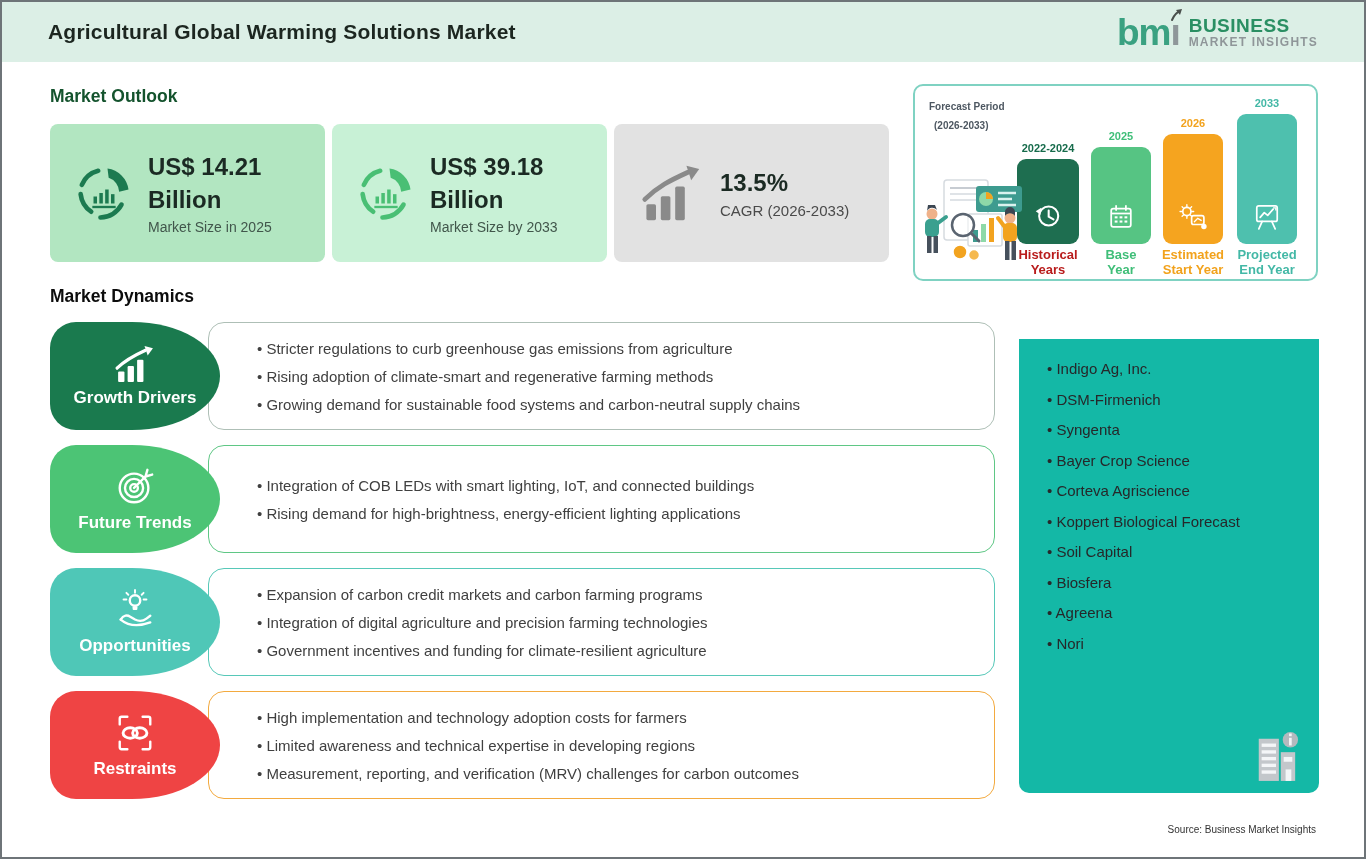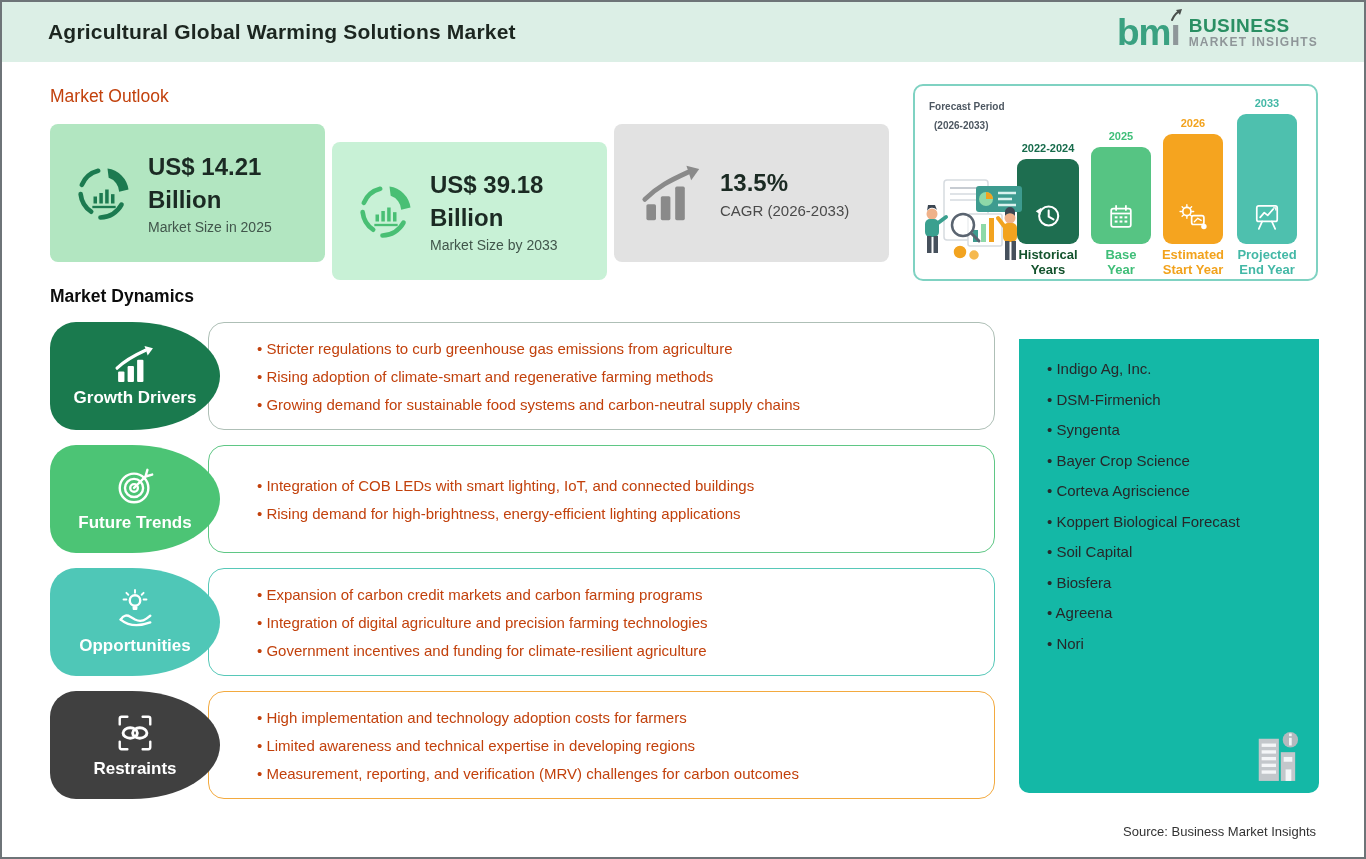"Market Outlook" .h-outlook { color: #c2410c -> #14532d; font-weight: normal -> bold }
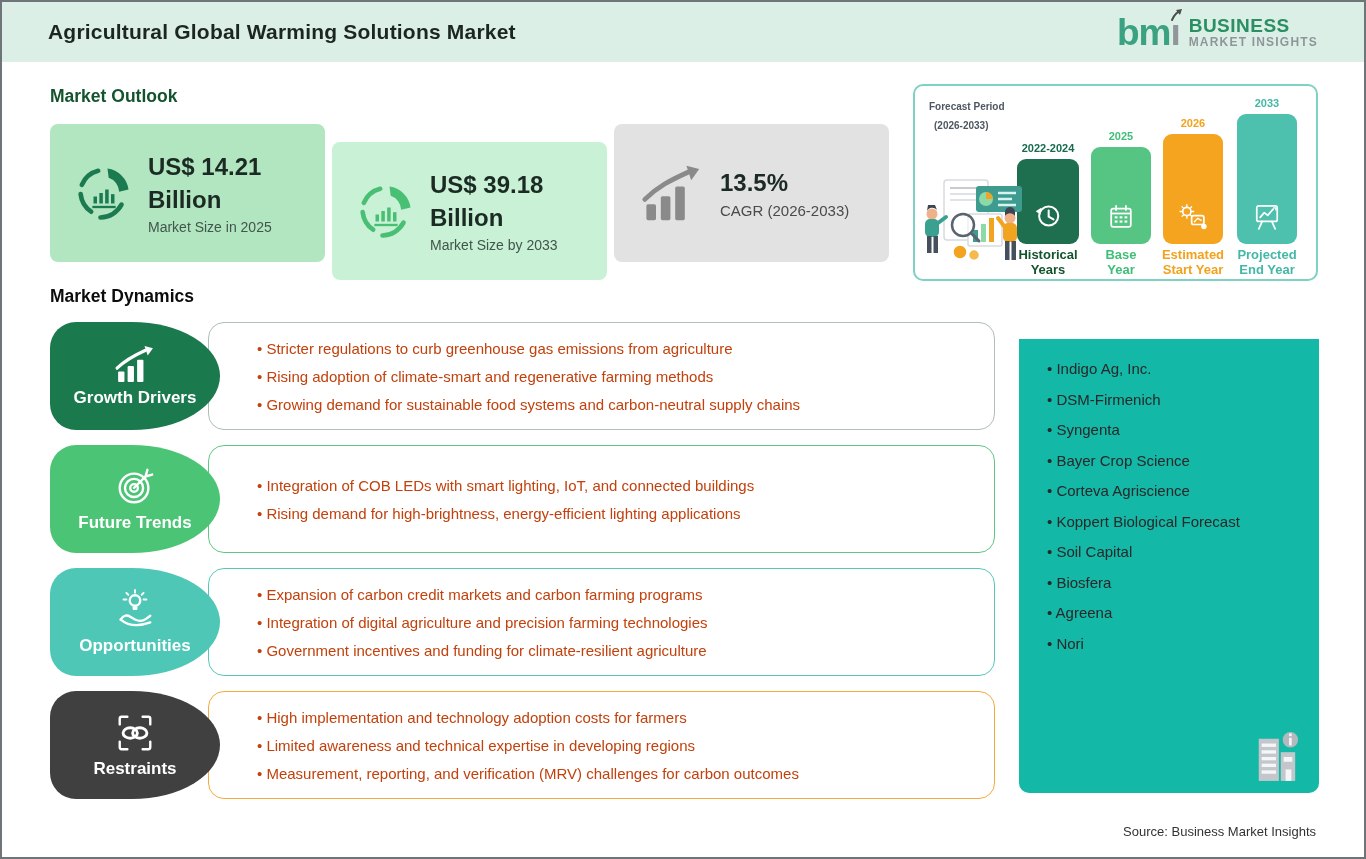"US$ 39.18" .card-2 { margin-top: 18px -> none }
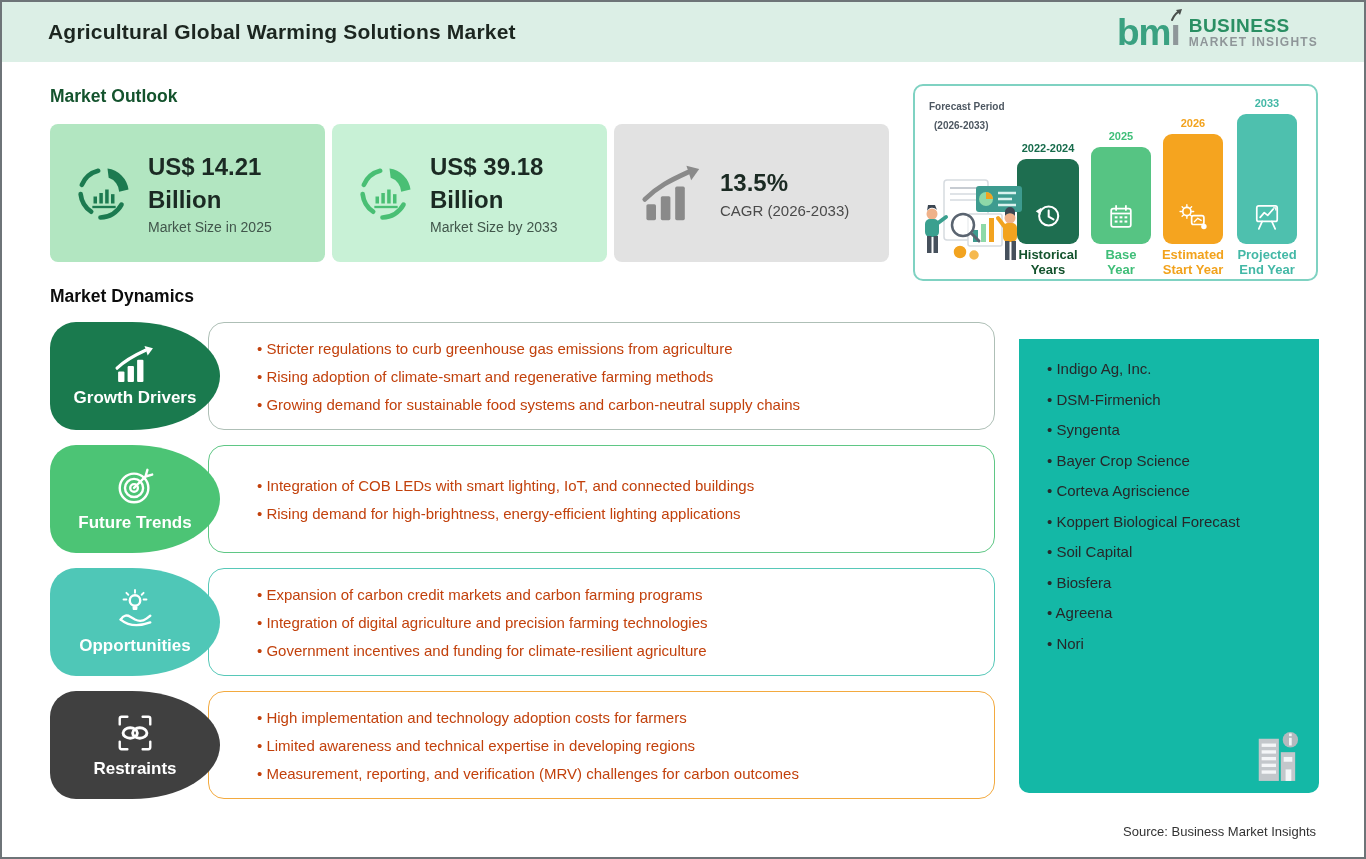"Historical" .fc1 { color: #14532d -> #b91c1c }
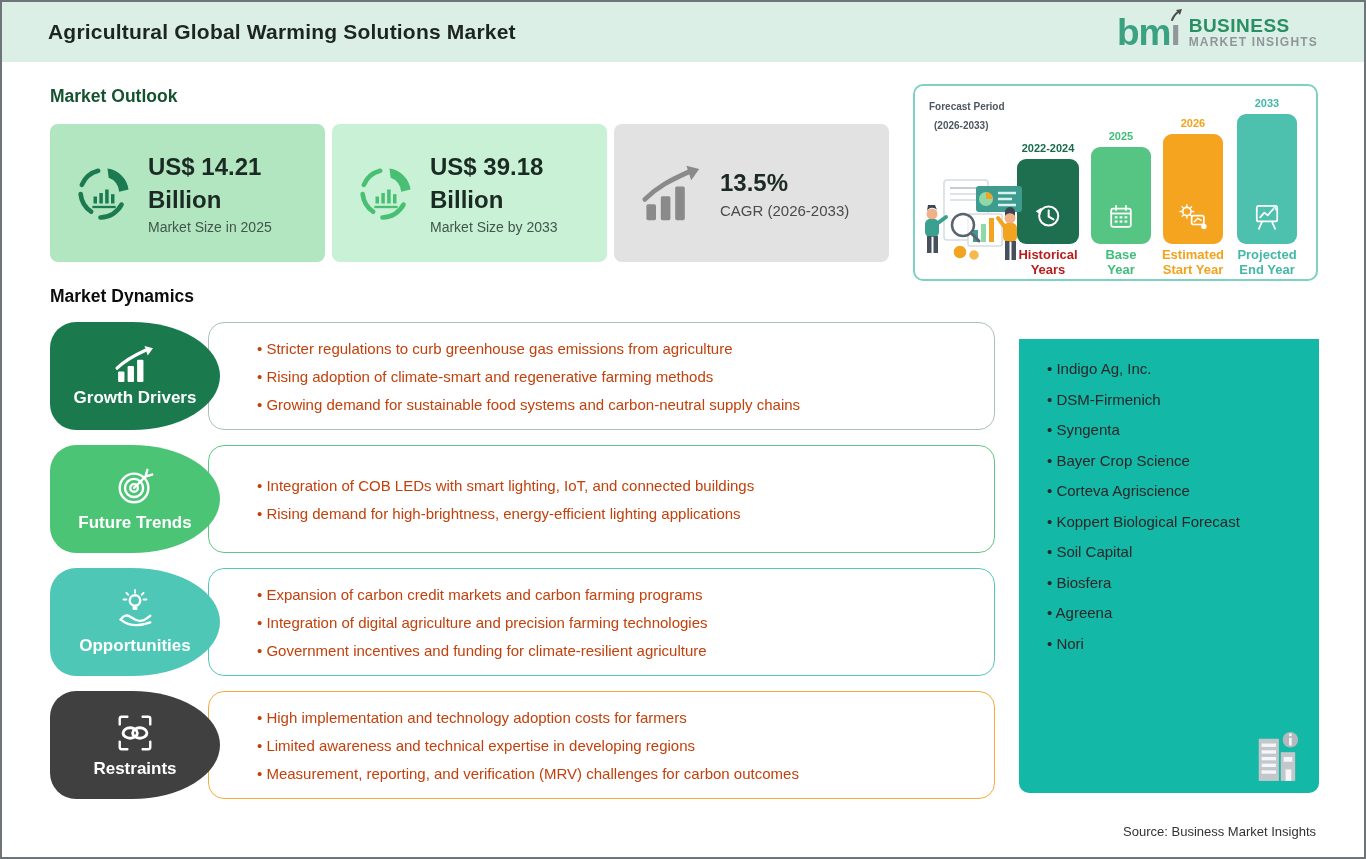"Stricter regulations to curb greenhouse" .bullets li { color: #c2410c -> #404040 }
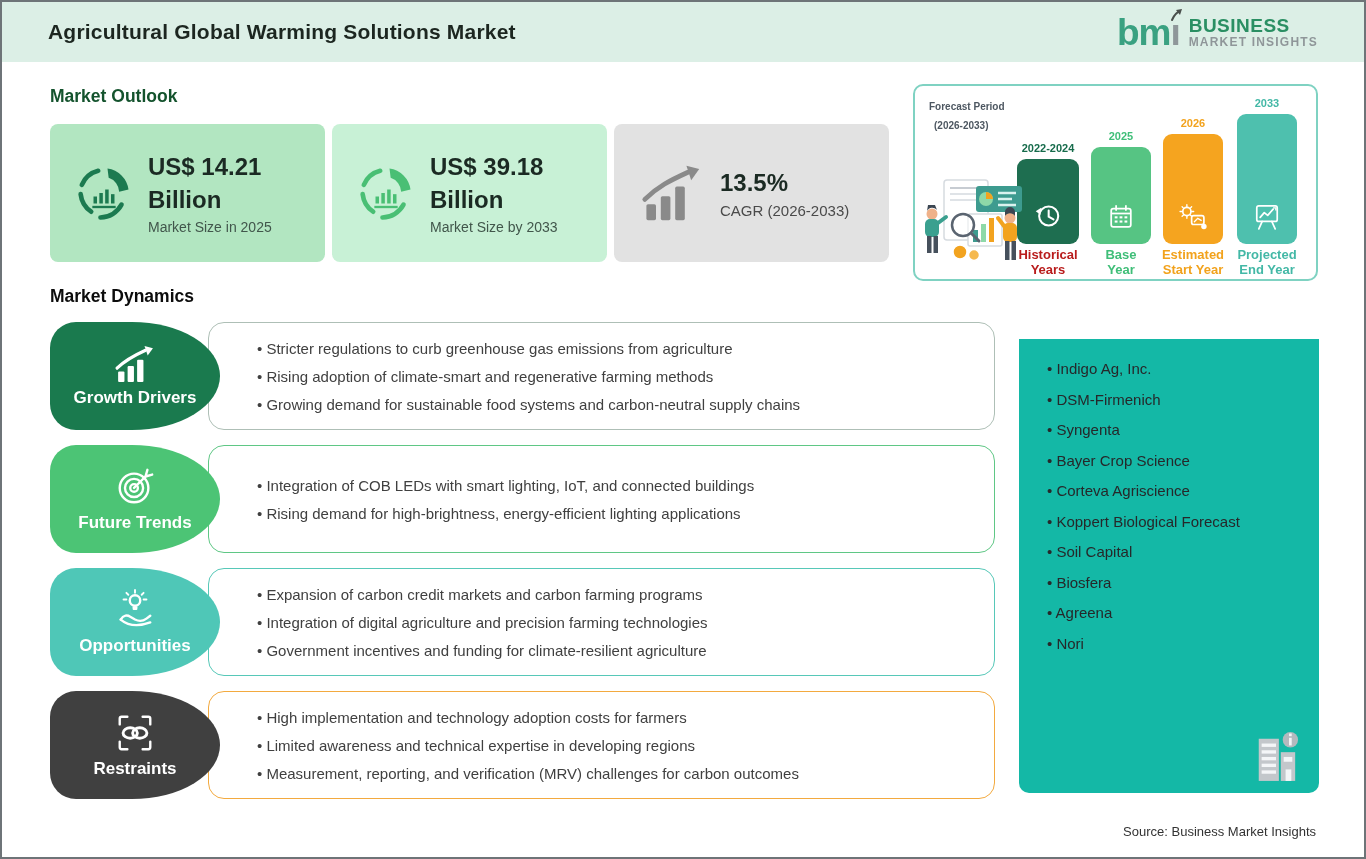"Restraints" .pill-4 { background: #404040 -> #ef4444 }
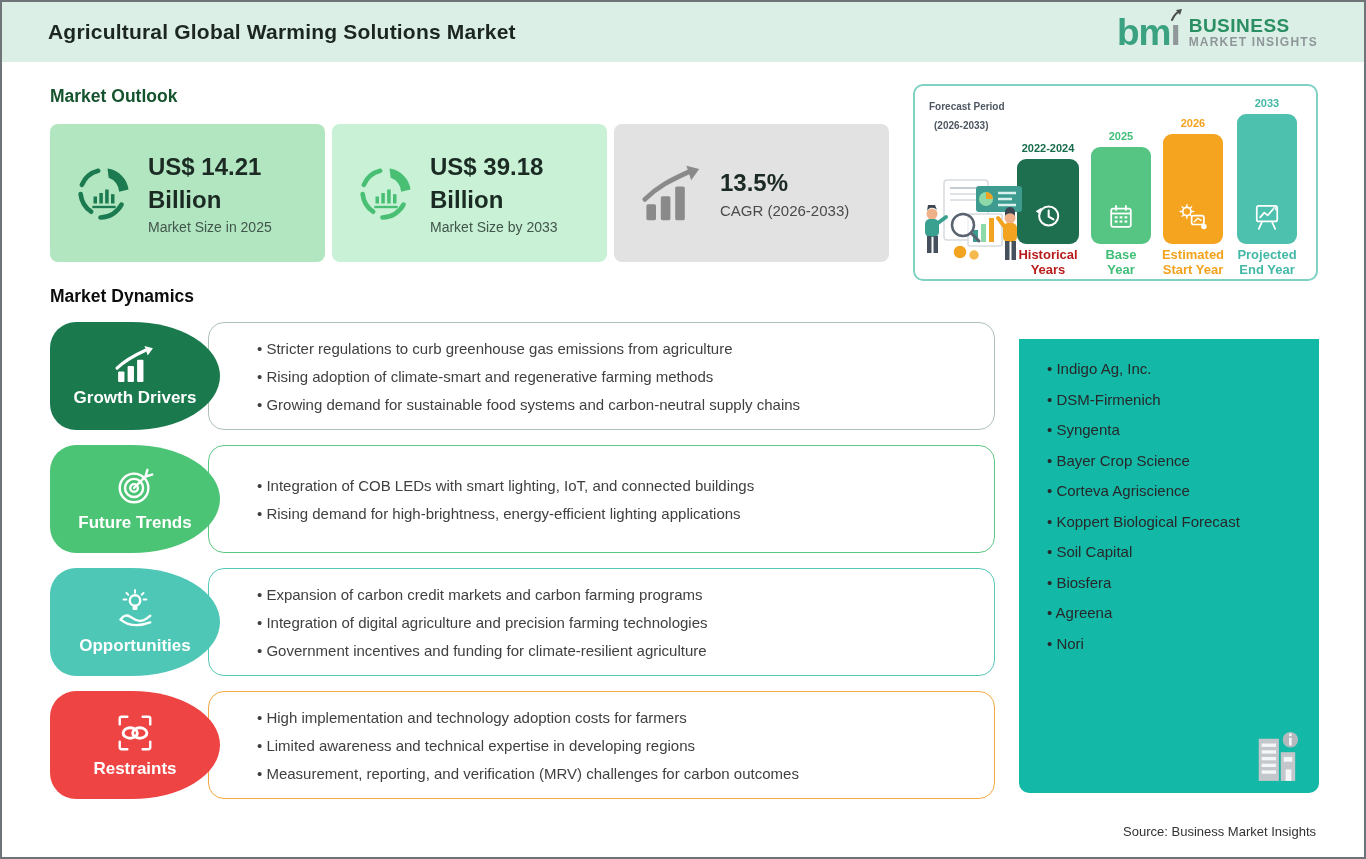"Source: Business Market Insights" .source { font-size: 13px -> 10px }
